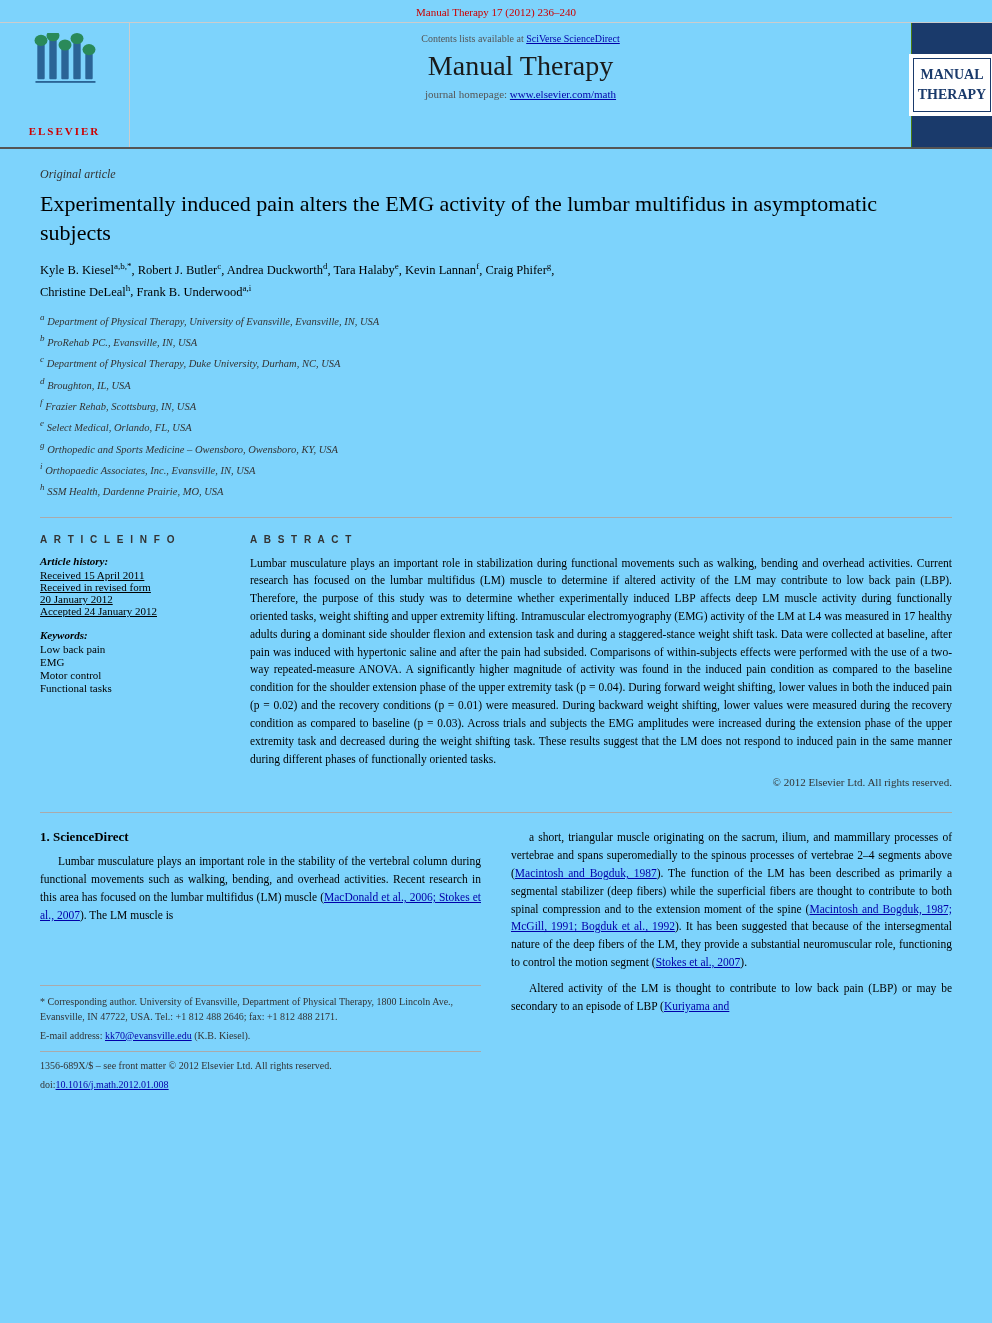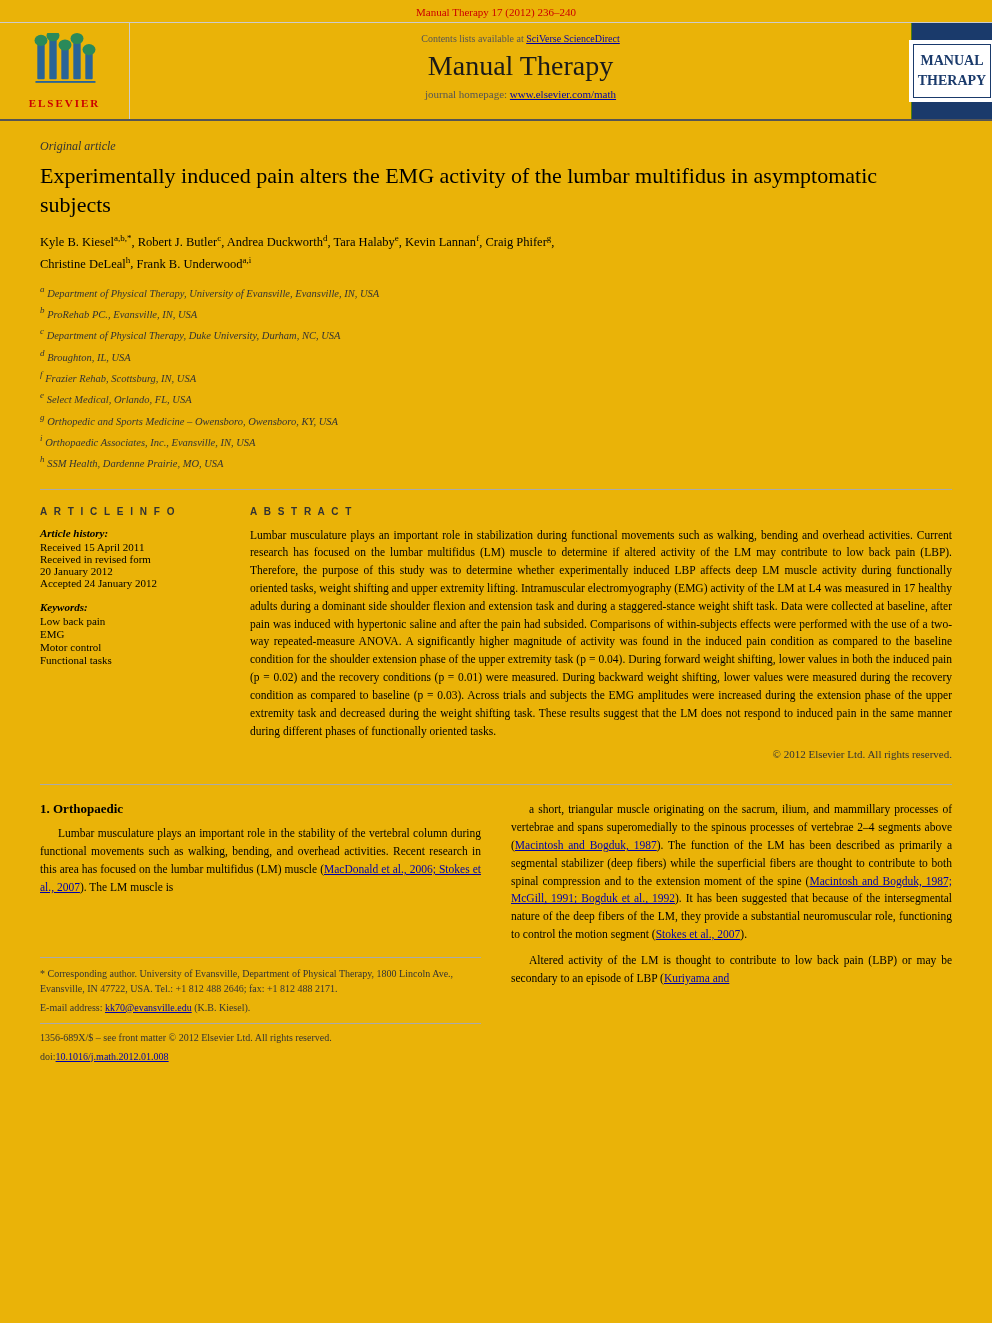"Manual Therapy 17 (2012) 236–240" .page { background: #eab308 -> #7dd3fc }
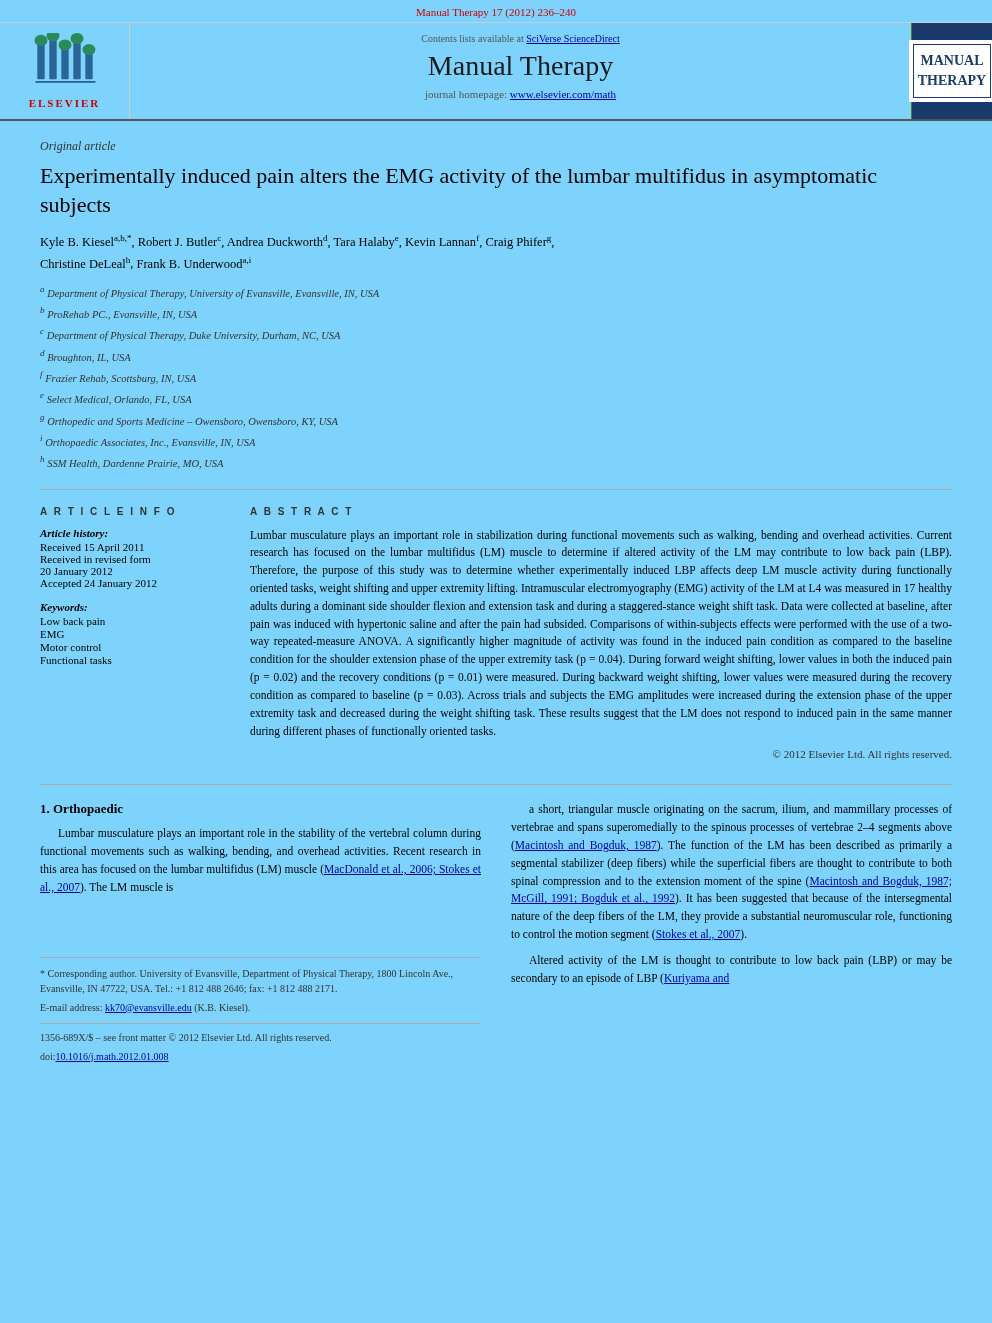"ELSEVIER" .elsevier-logo { gap: none -> 28px }
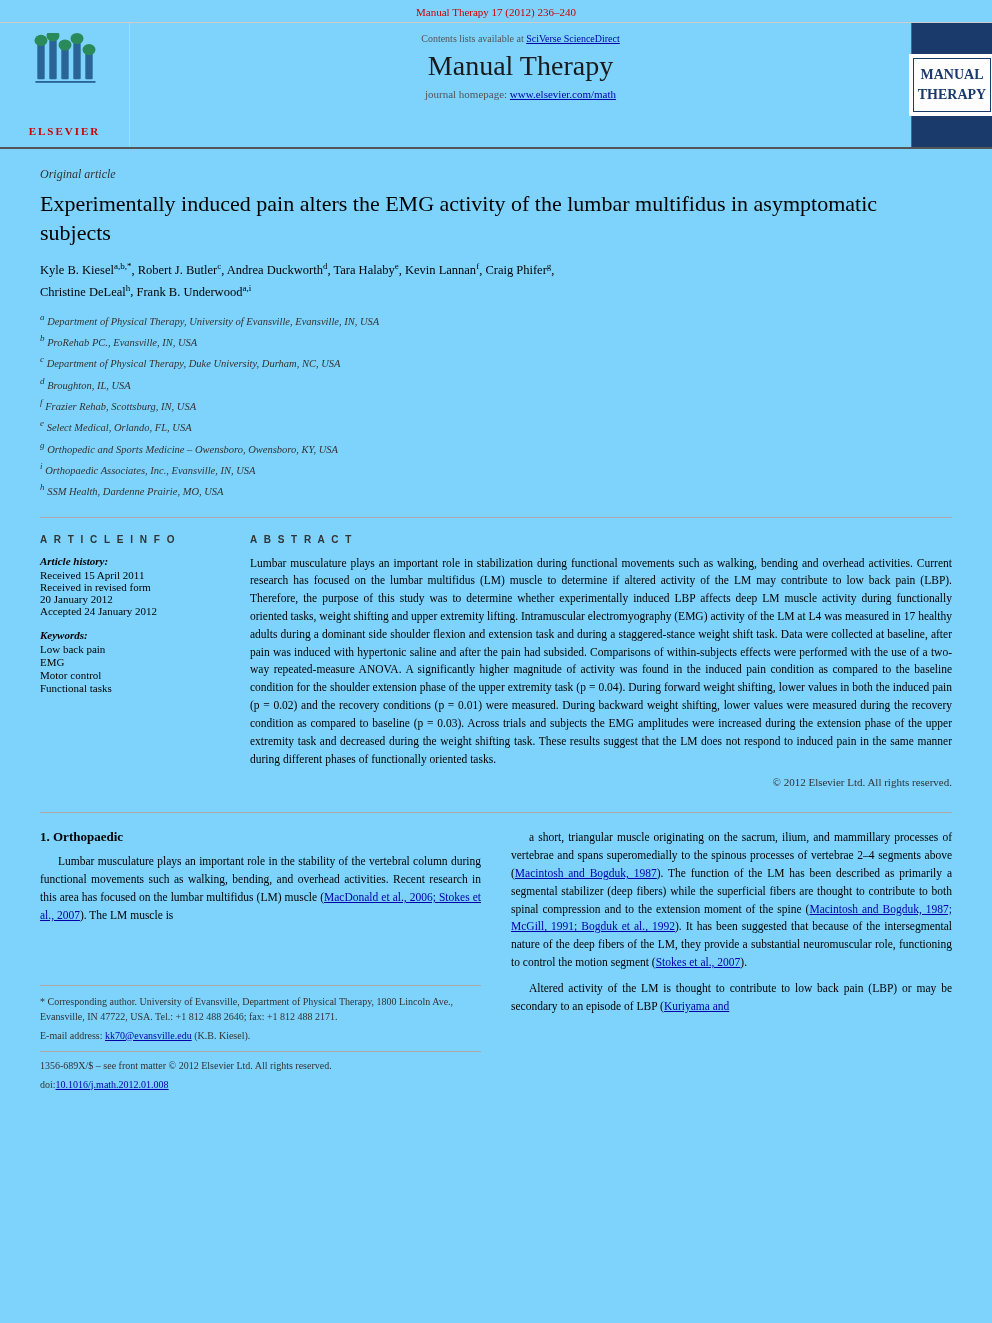"Received 15 April 2011" .info-value { text-decoration: none -> underline }
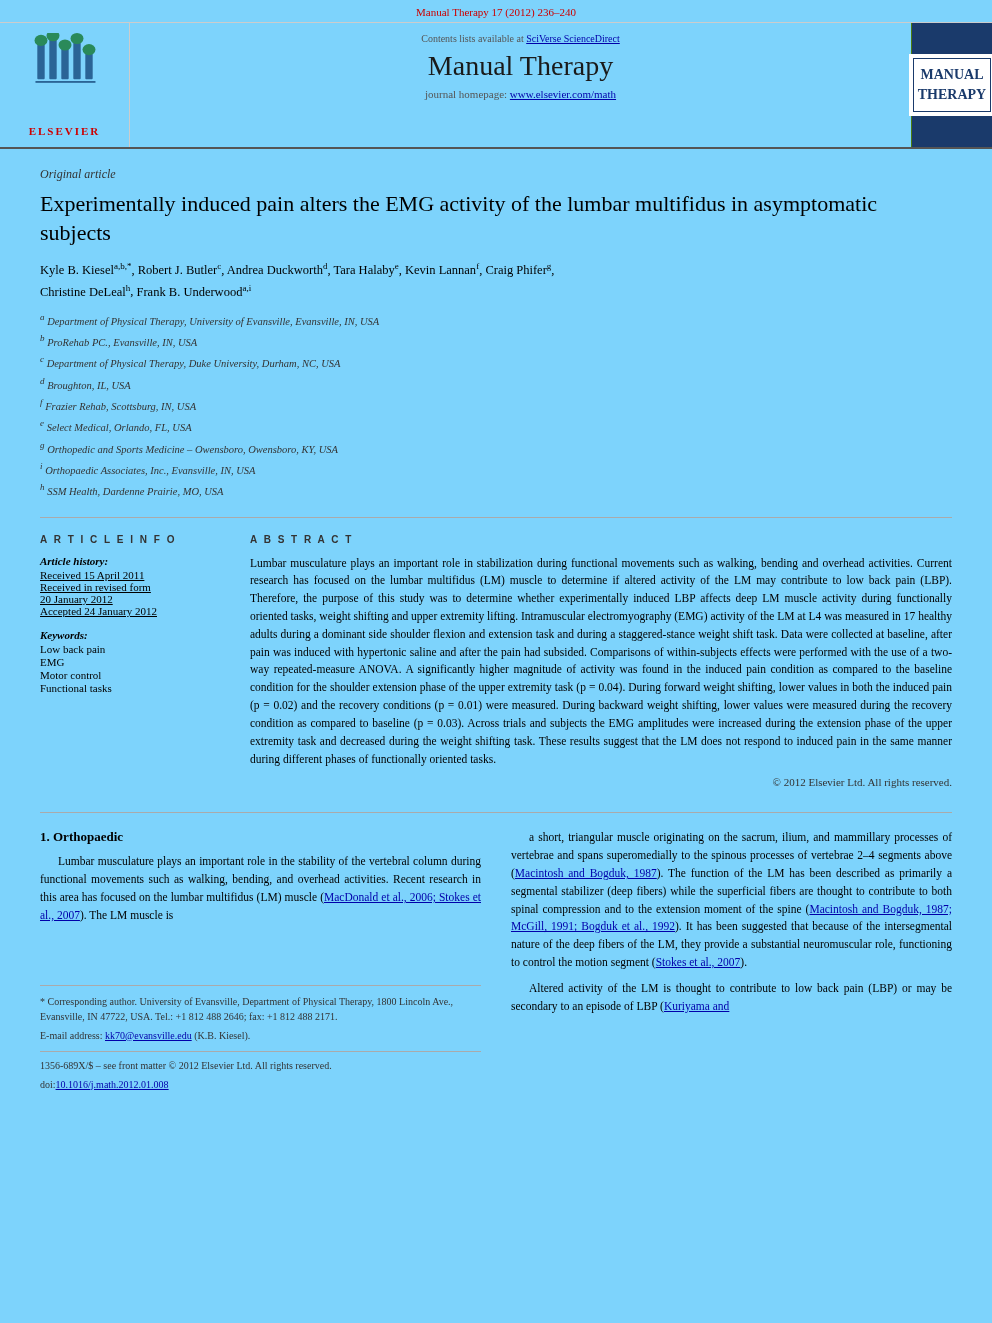"Orthopaedic" span { text: Orthopaedic -> ScienceDirect }
